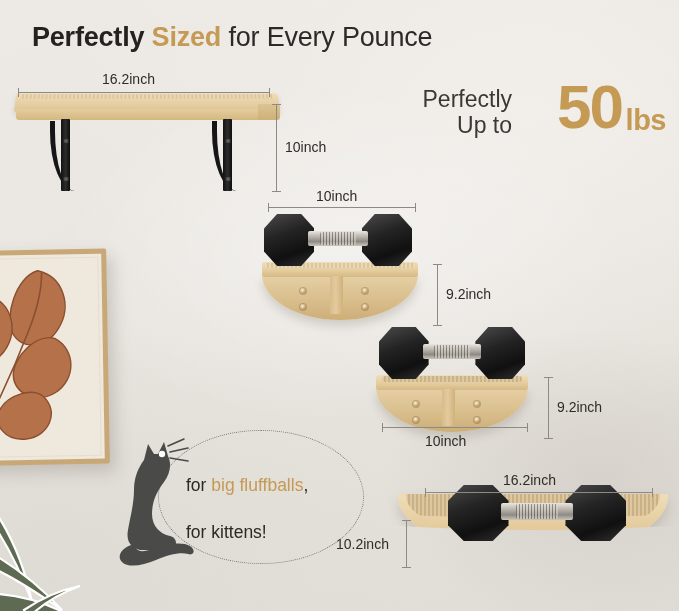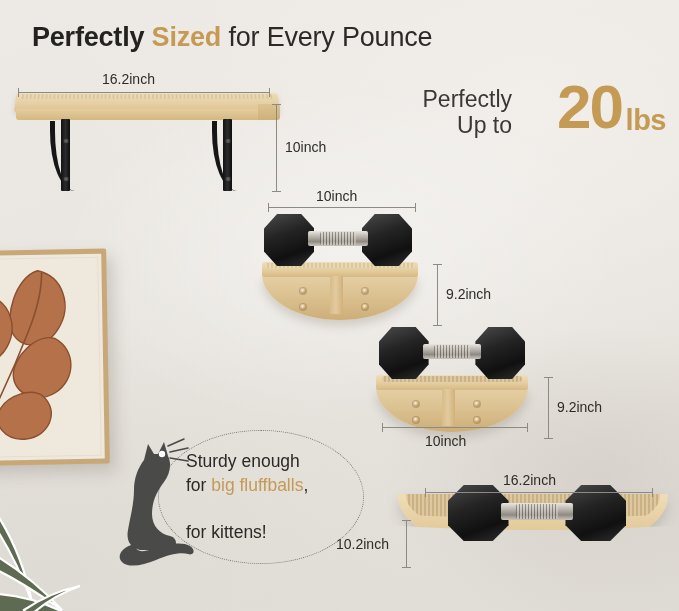"20" div.num { text: 20 -> 50 }
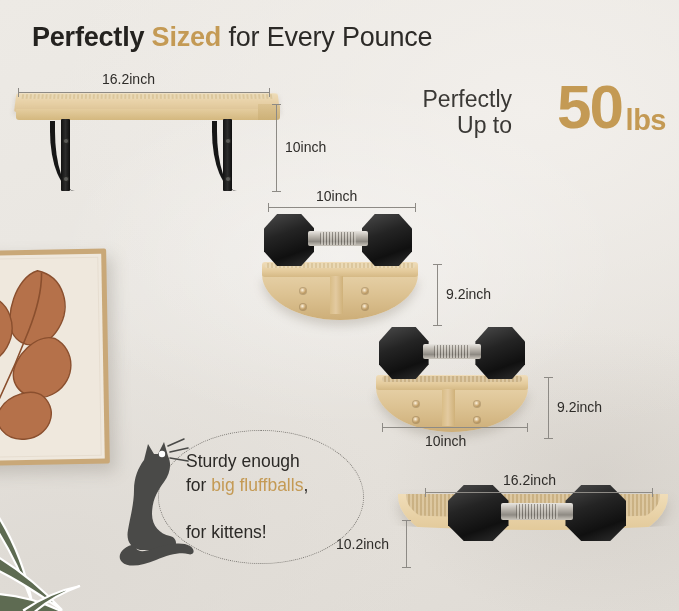"Sturdy enough" span { html: <span>Sturdy enough</span> -> none }
